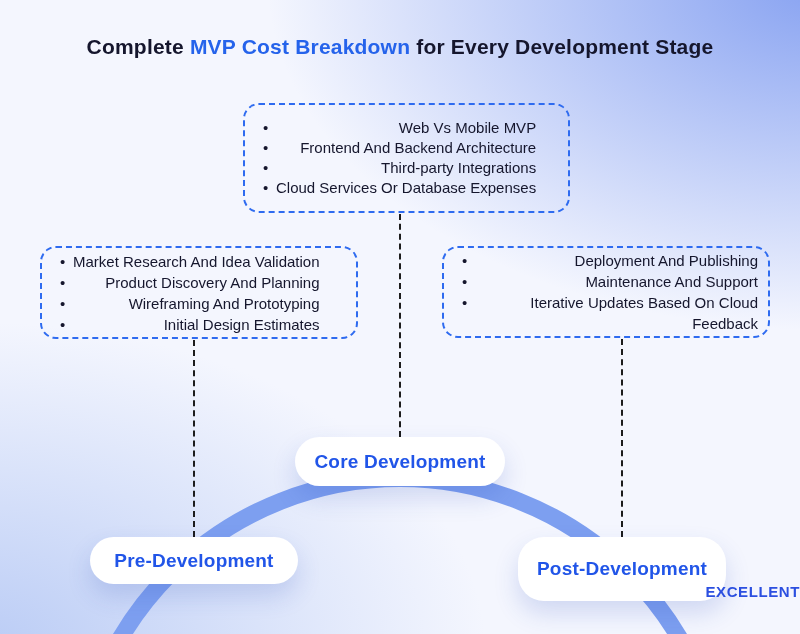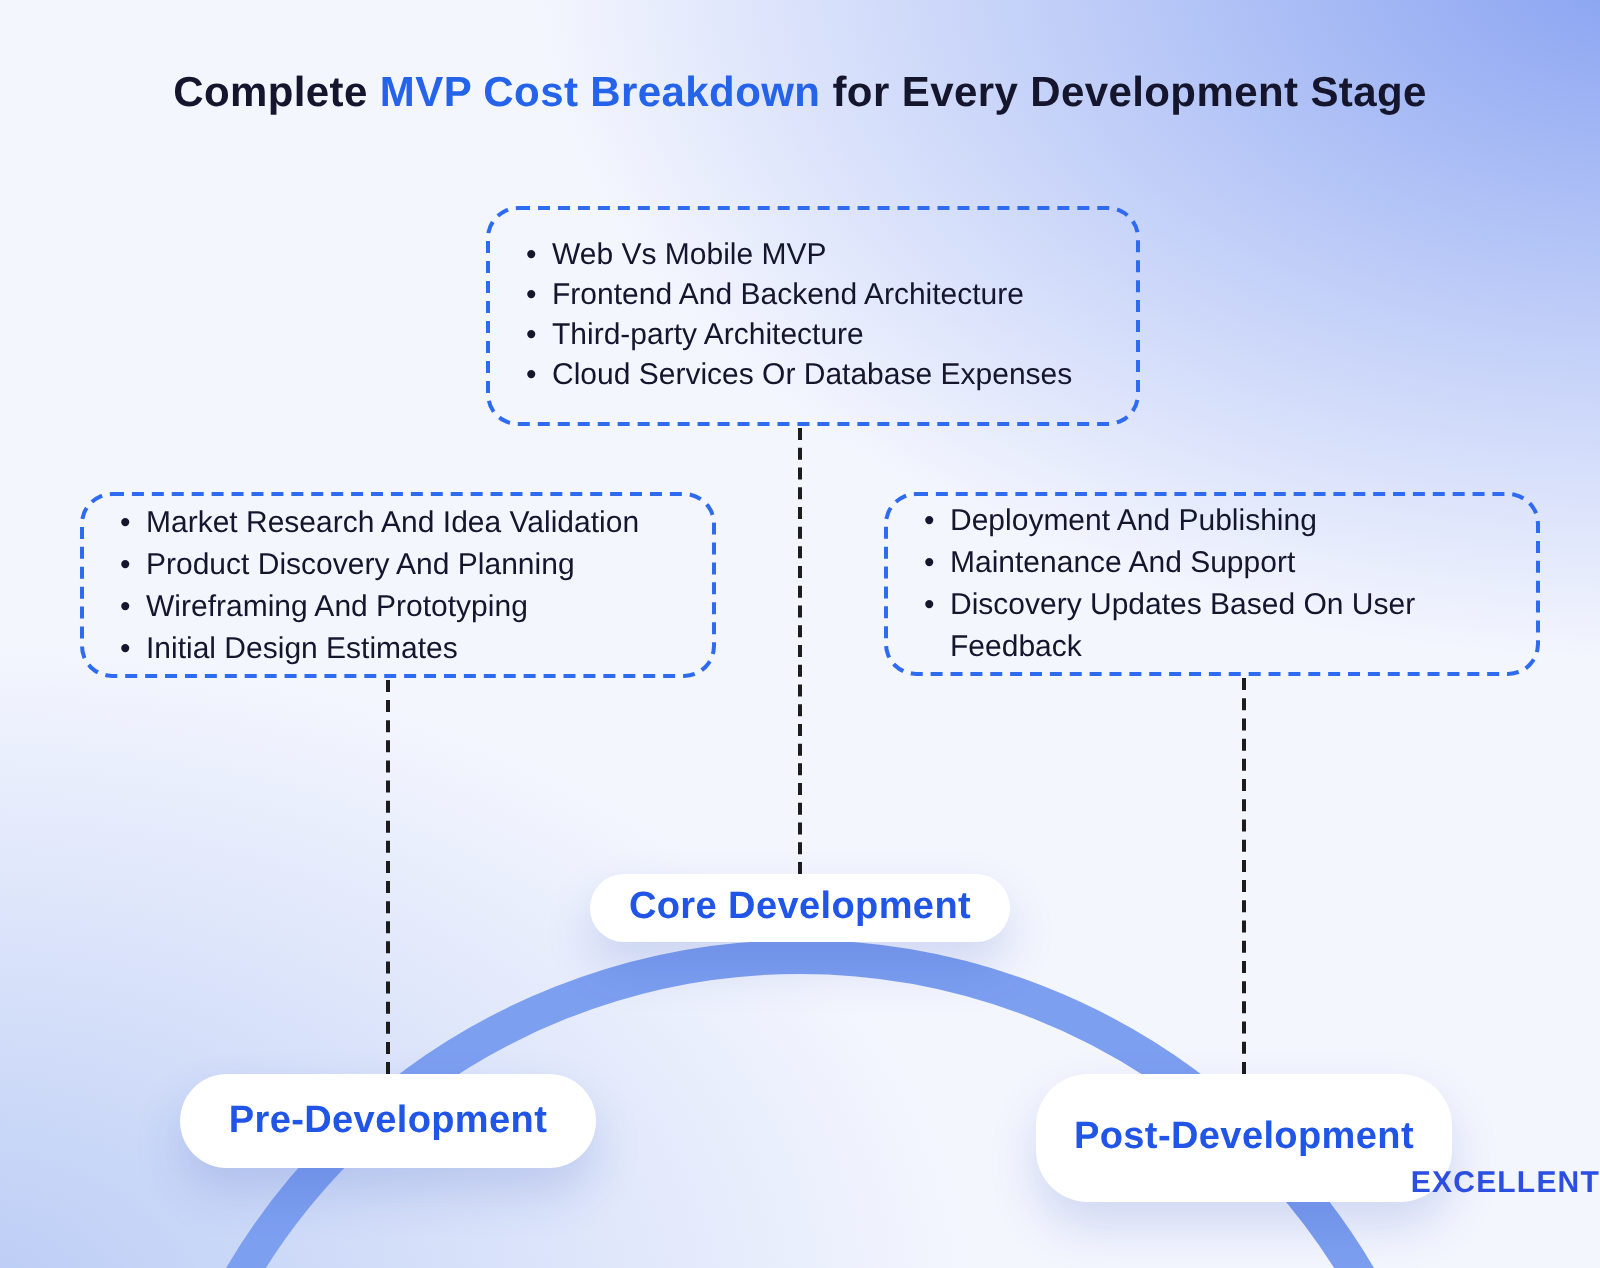"Web Vs Mobile MVP" .box { text-align: none -> right }
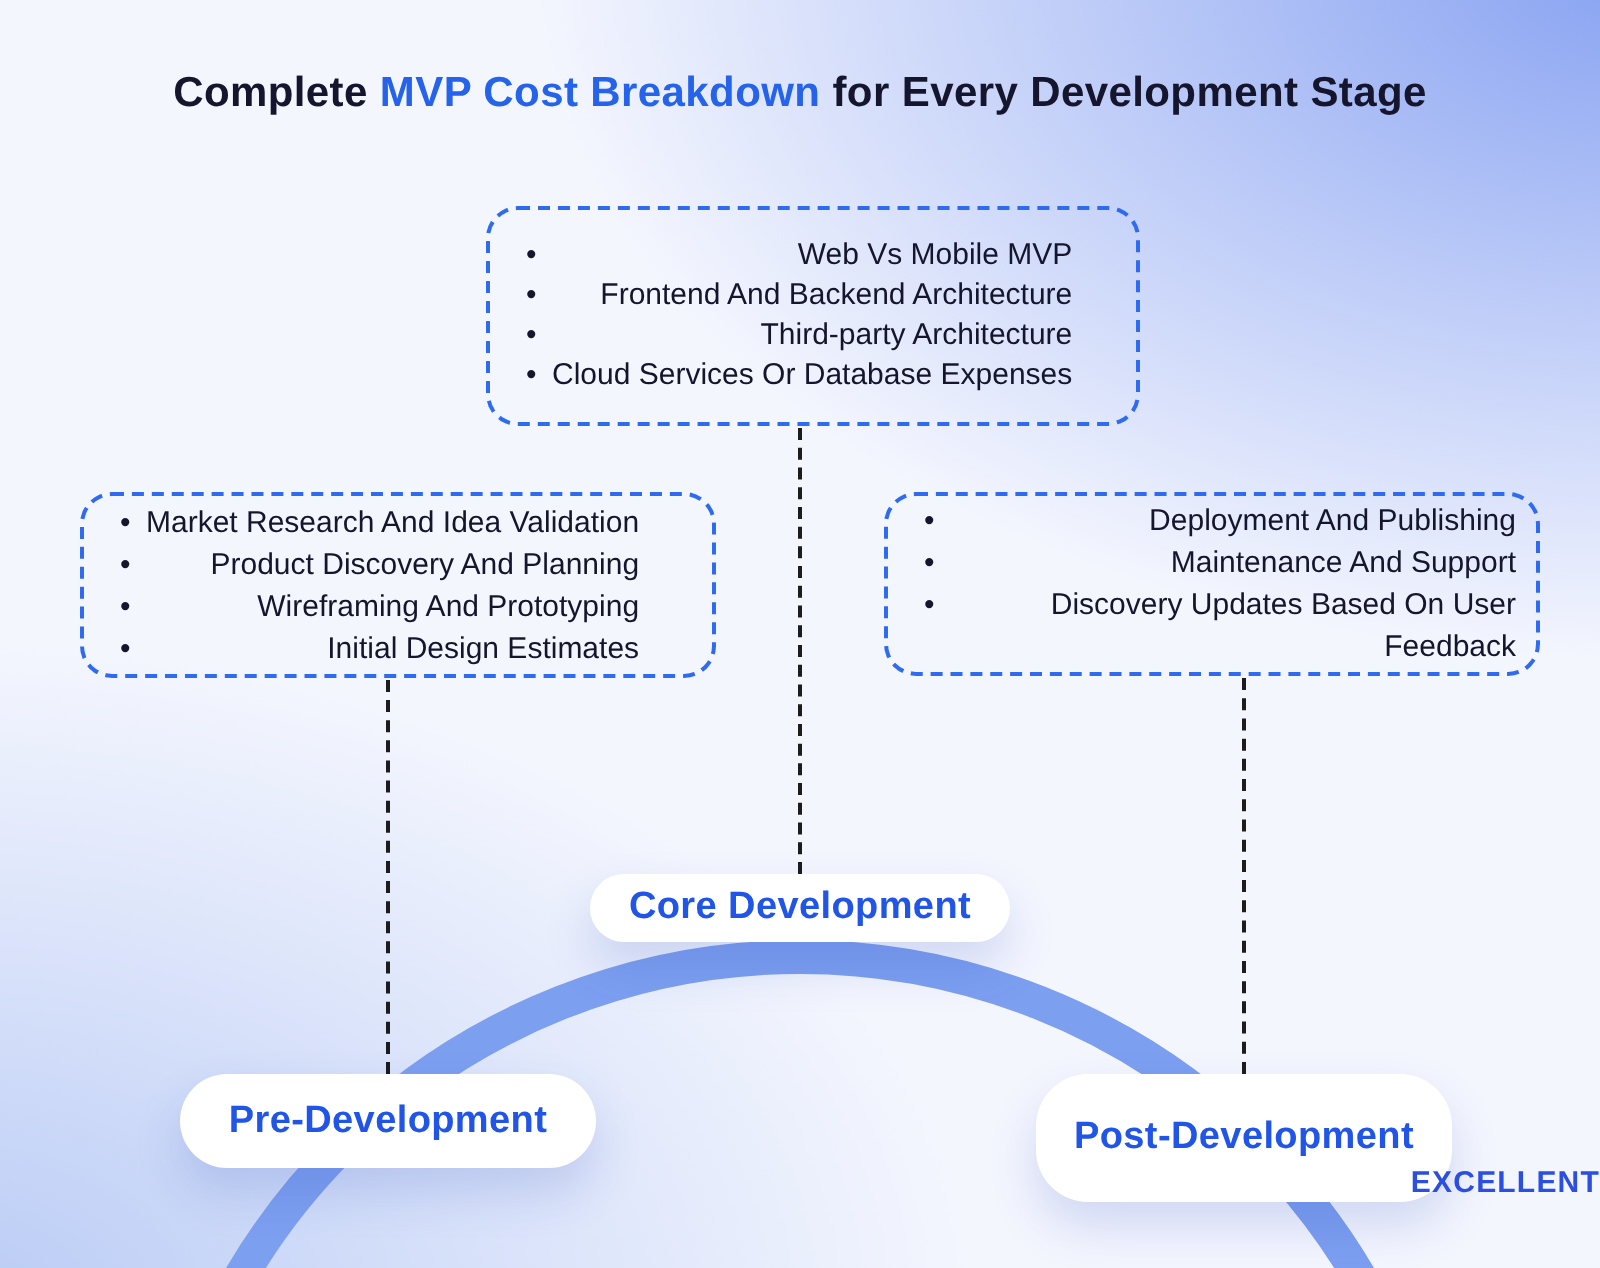"Third-party Architecture" li { text: Architecture -> Integrations }
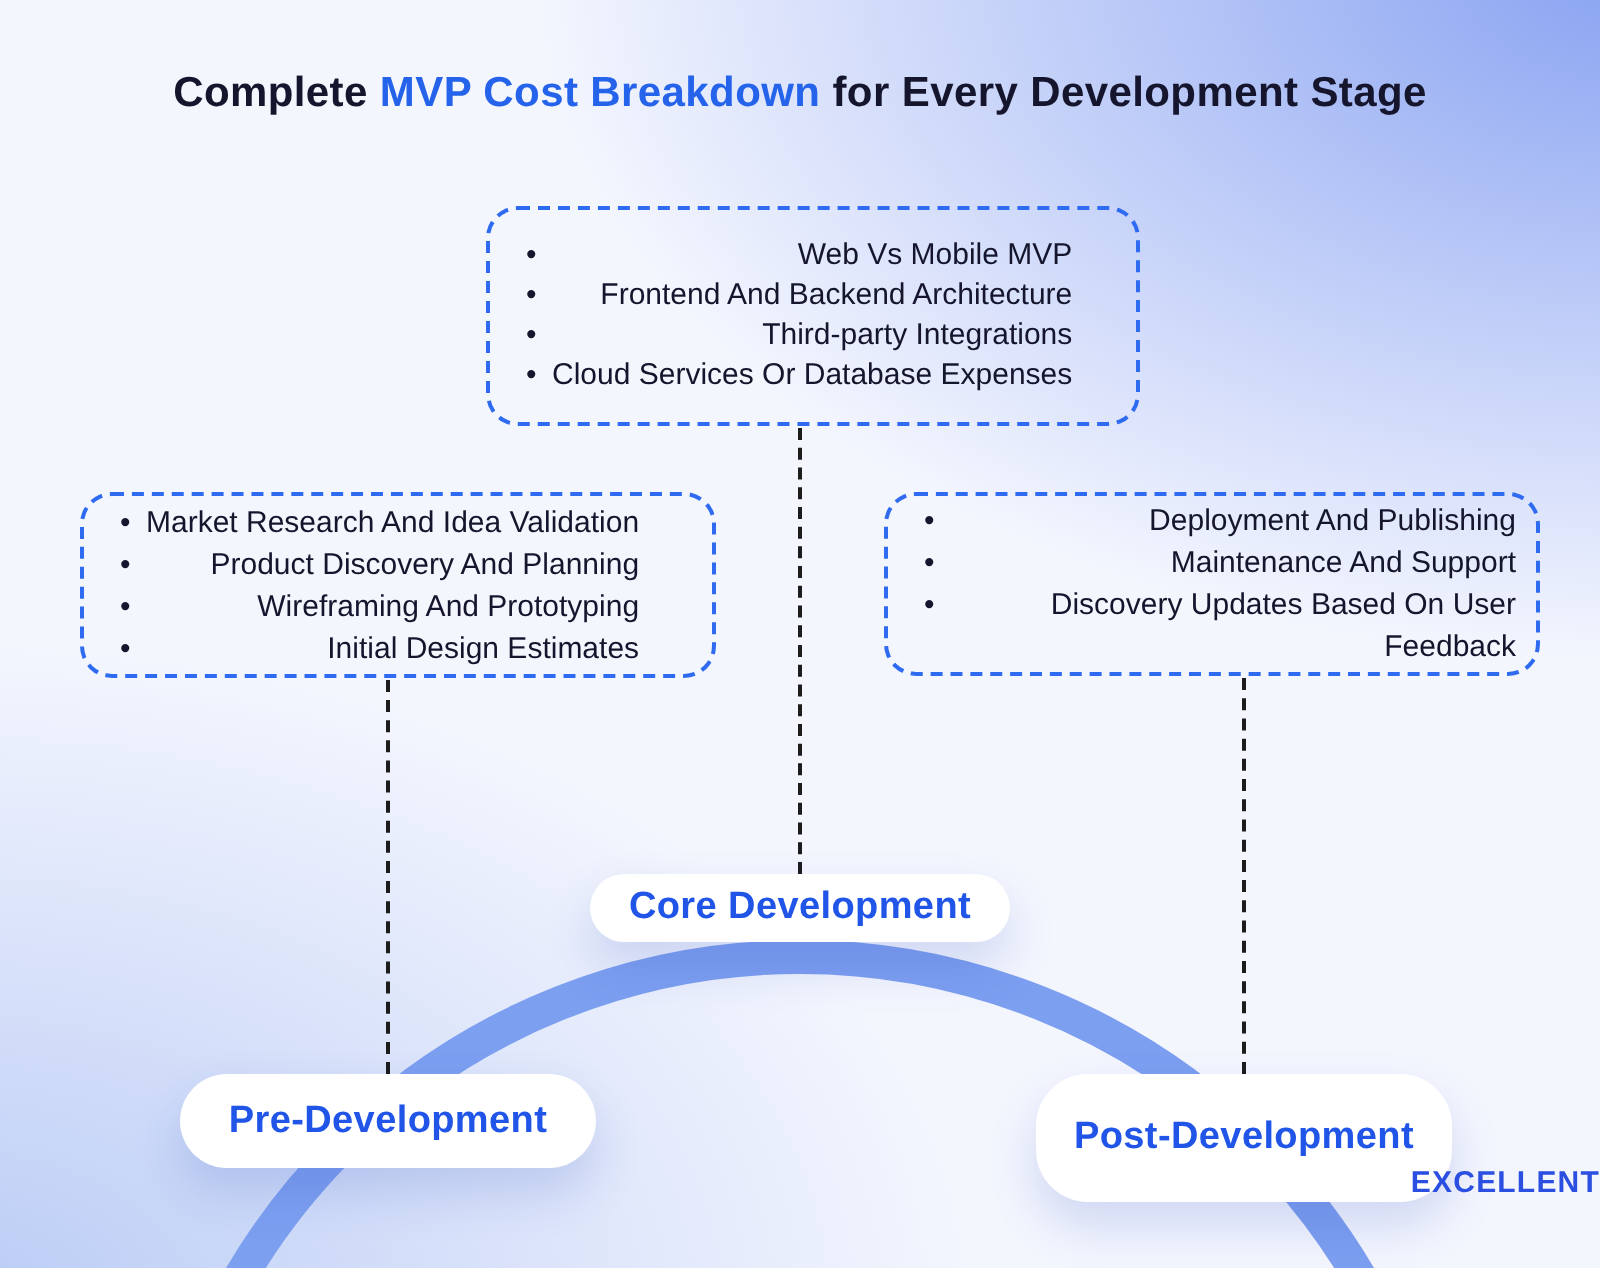"Discovery Updates Based On User" li { text: Discovery Updates Based On User -> Iterative Updates Based On Cloud }
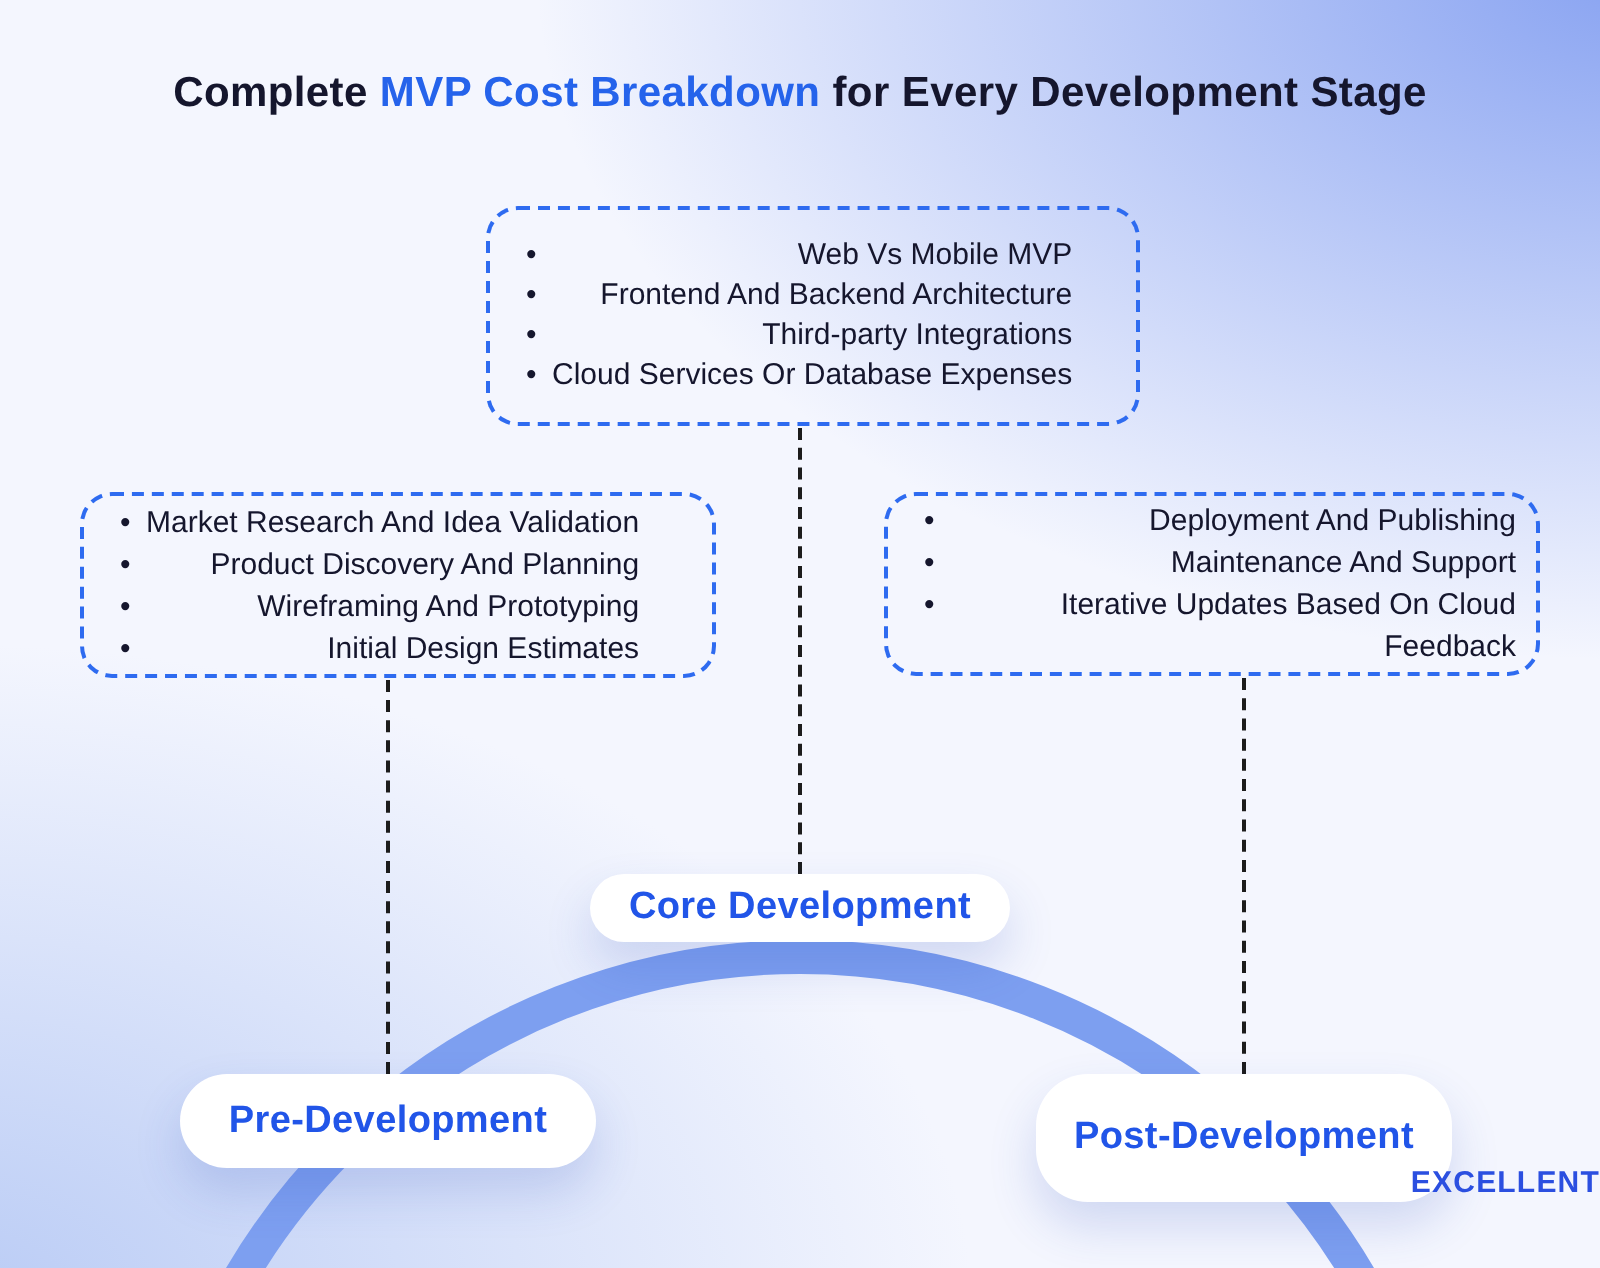"Core Development" #pill-core { height: 34px -> 49px }
